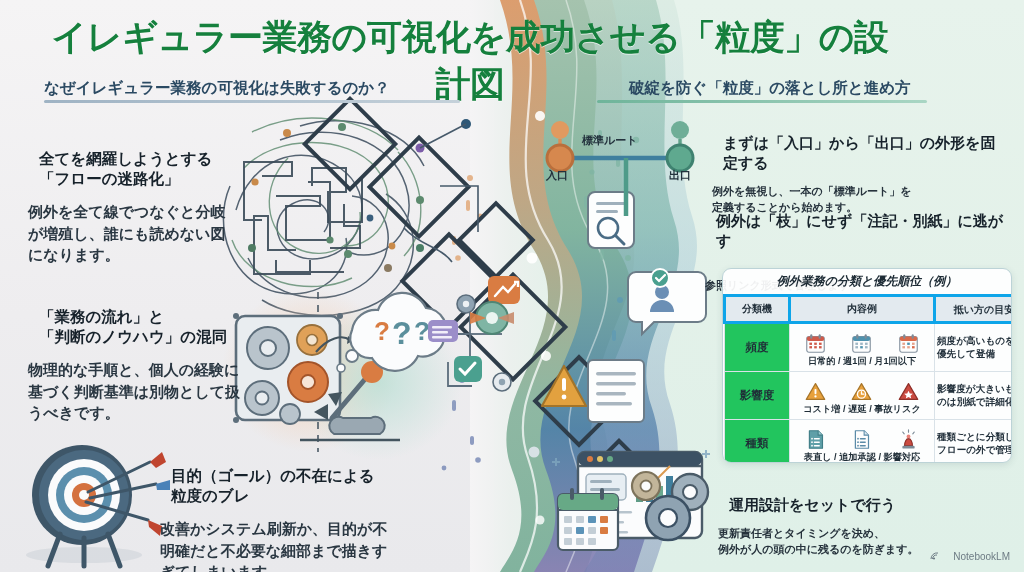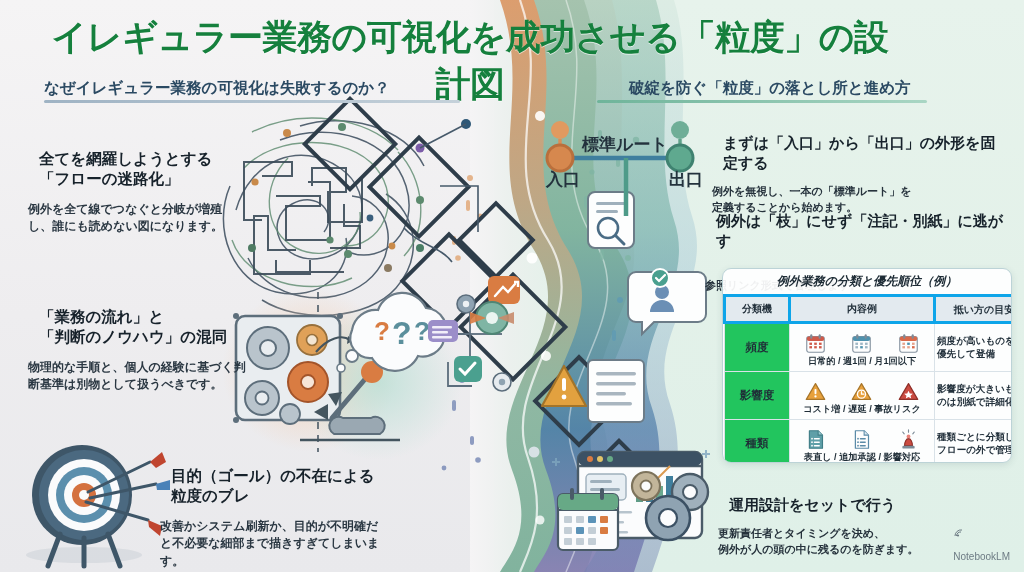"標準ルート" .flowlabel { font-size: 17px -> 11px }
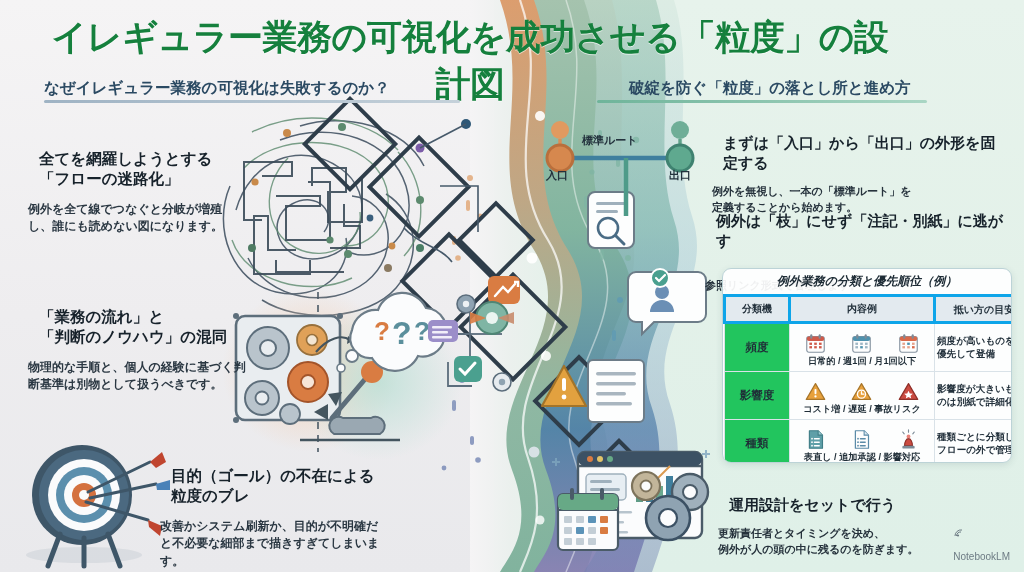"例外を全て線でつなぐと分岐が増殖し、誰にも読めない図になります。" .blk p { font-size: 12px -> 15px }
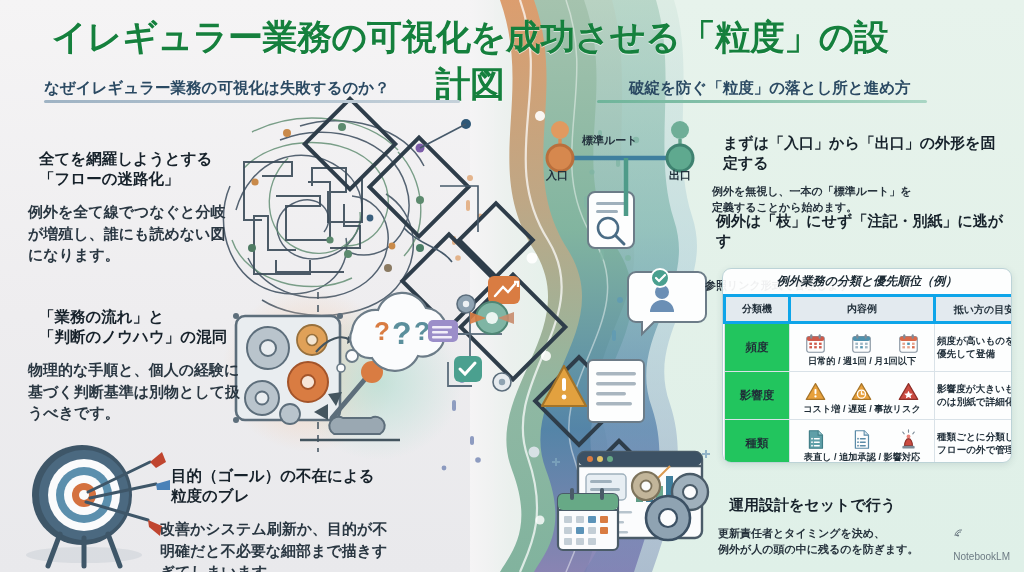"NotebookLM" .wm { align-items: flex-start -> flex-end; flex-direction: column -> none }
